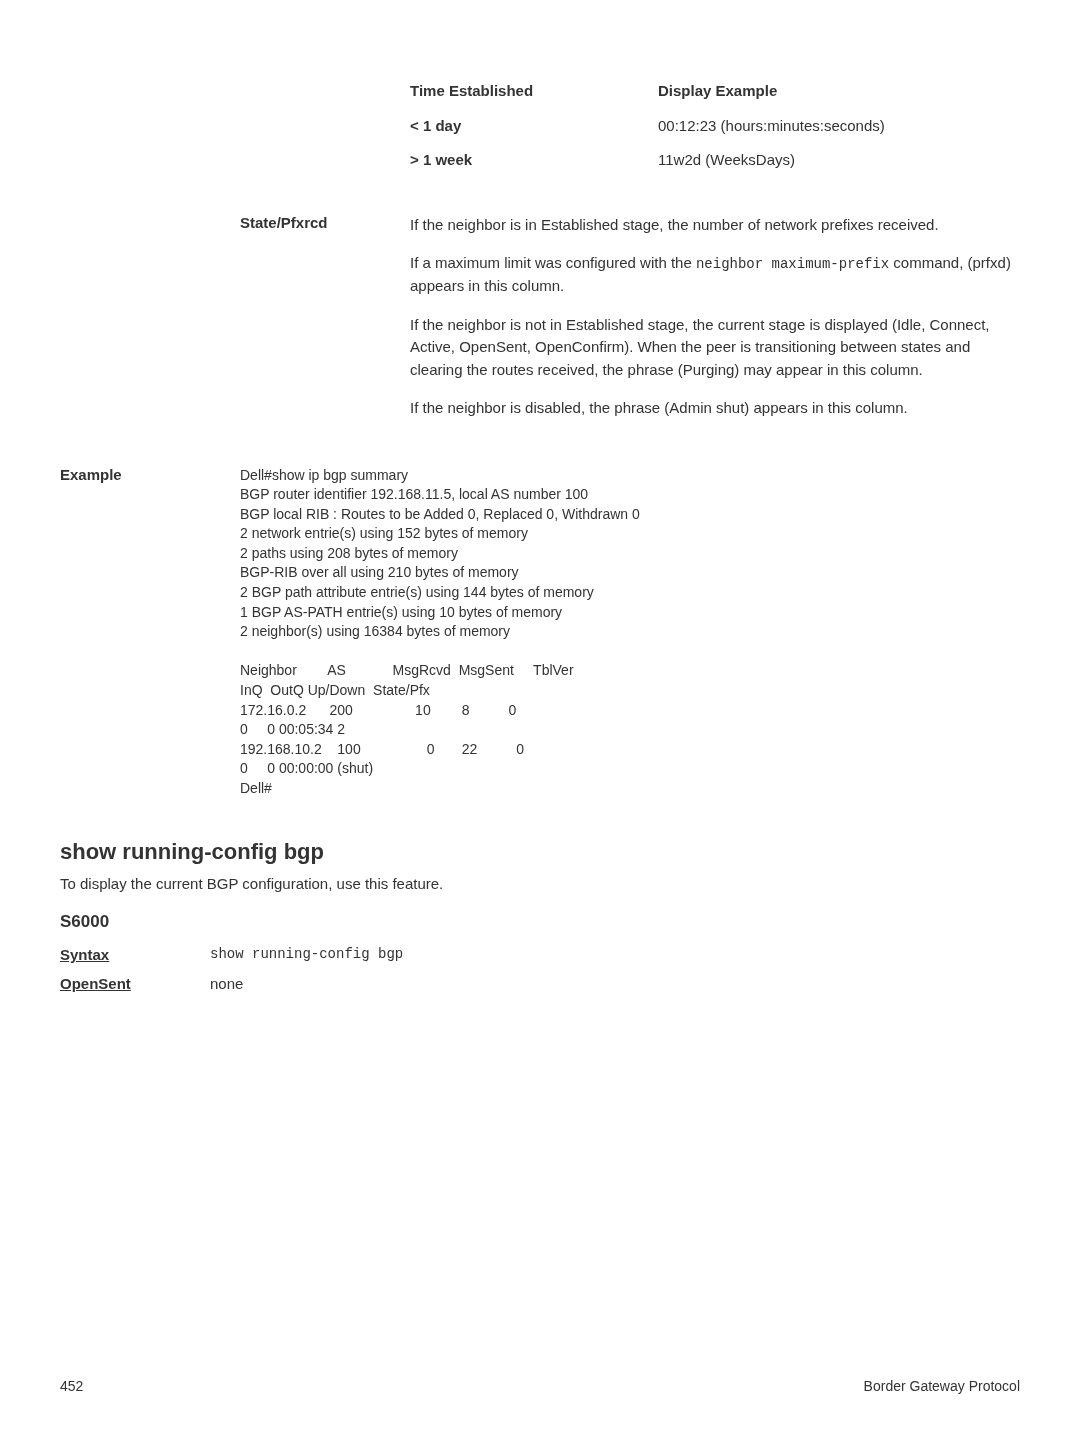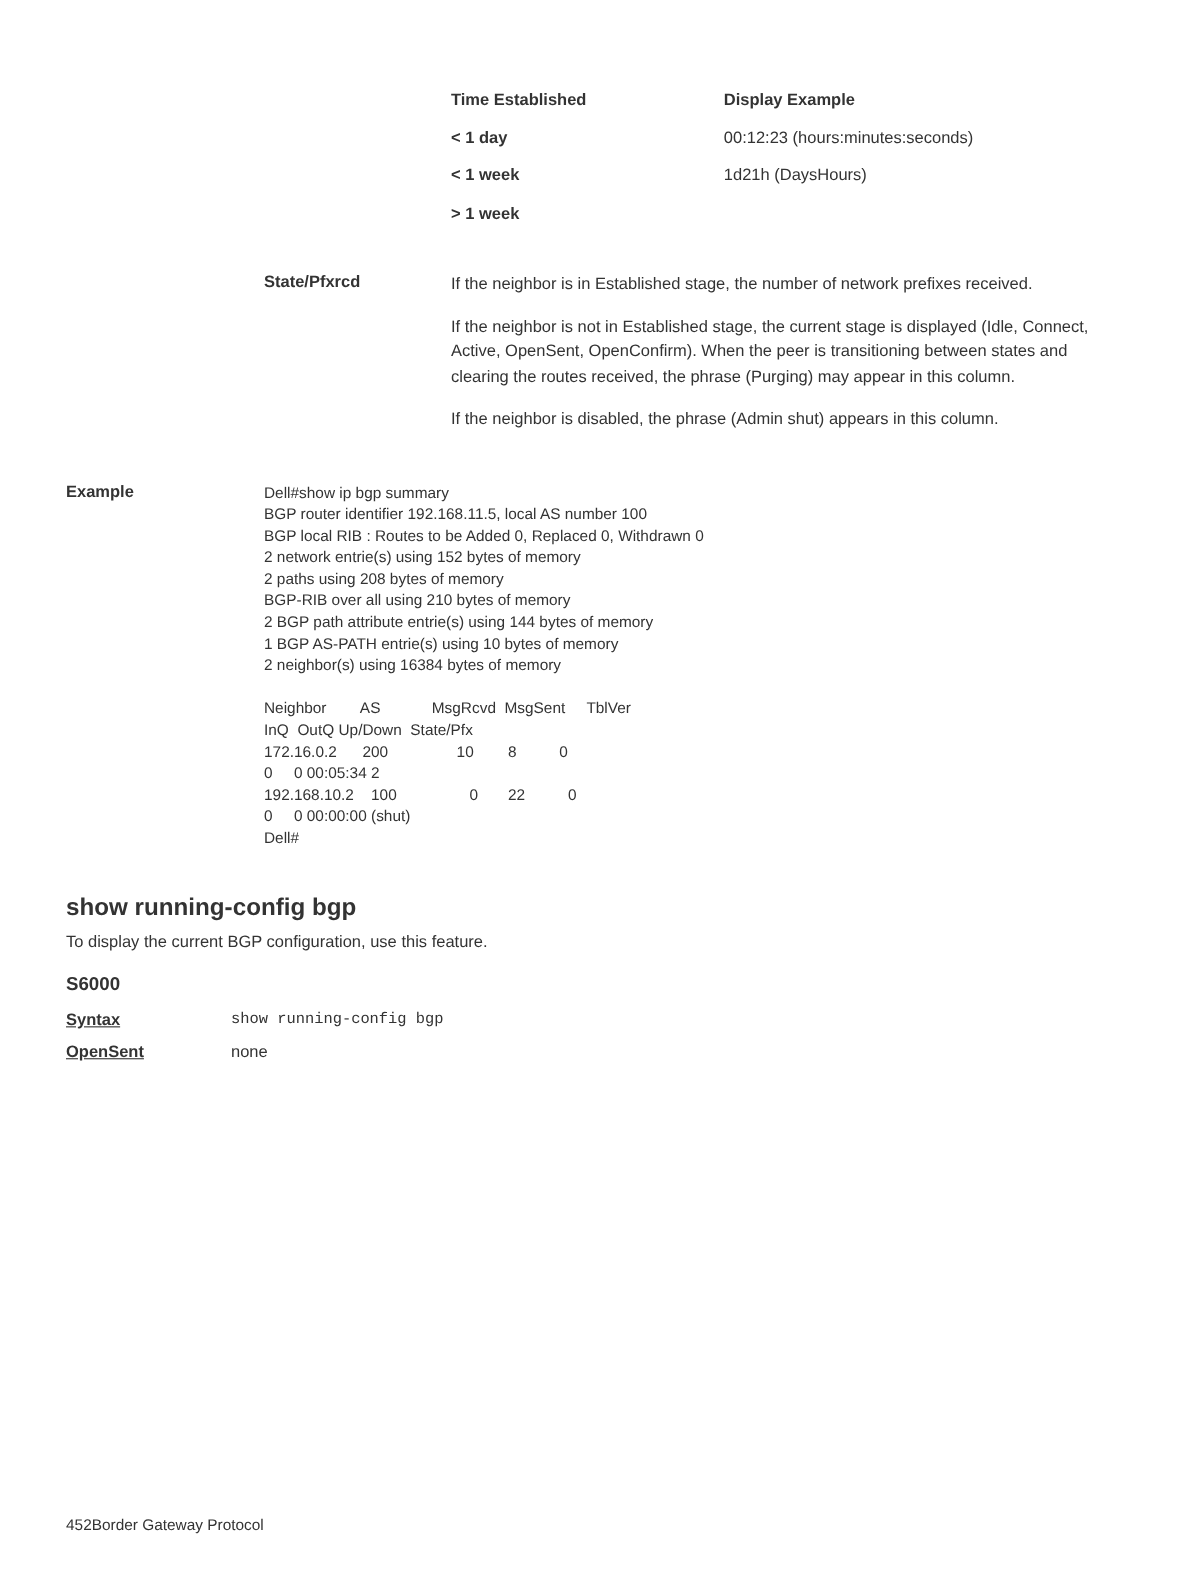"< 1 week" div.inner-table-row { html: <div> <div>&lt; 1 week</div> <div>1d21h (DaysHours)</div> </div> -> none }
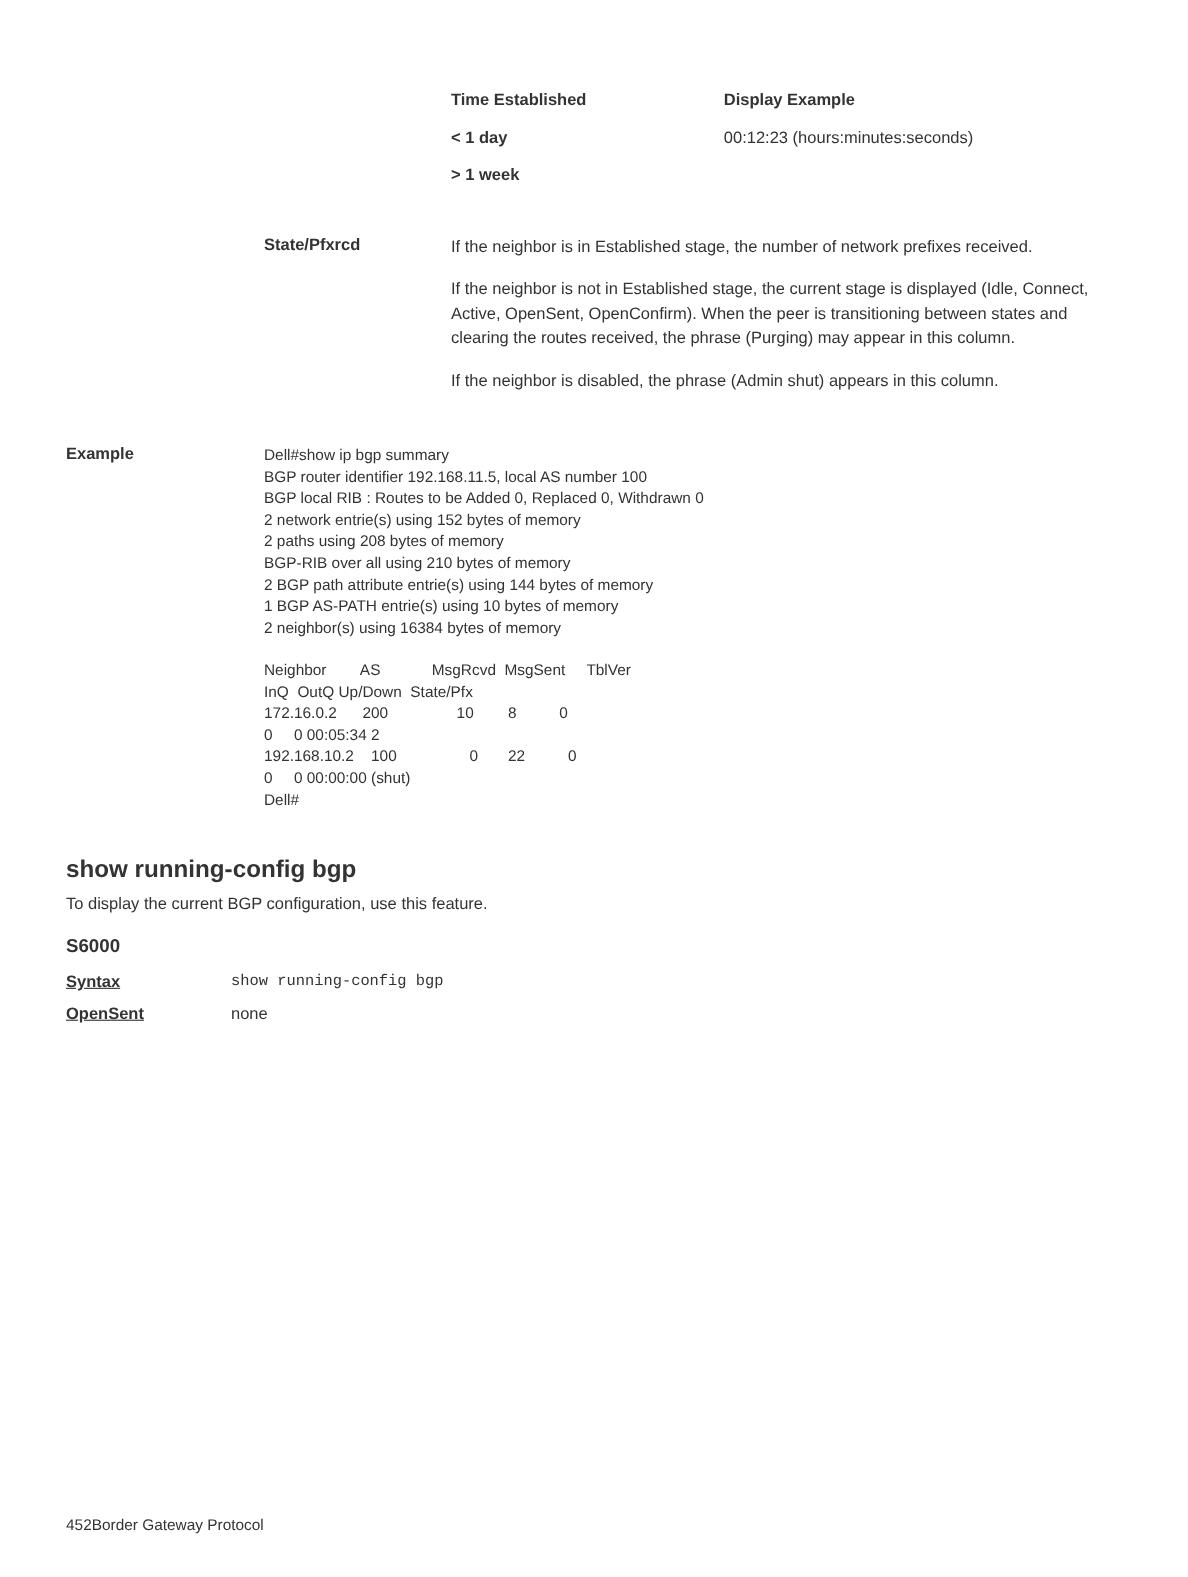"11w2d (WeeksDays)" div.col-display { html: none -> <div>11w2d (WeeksDays)</div> }
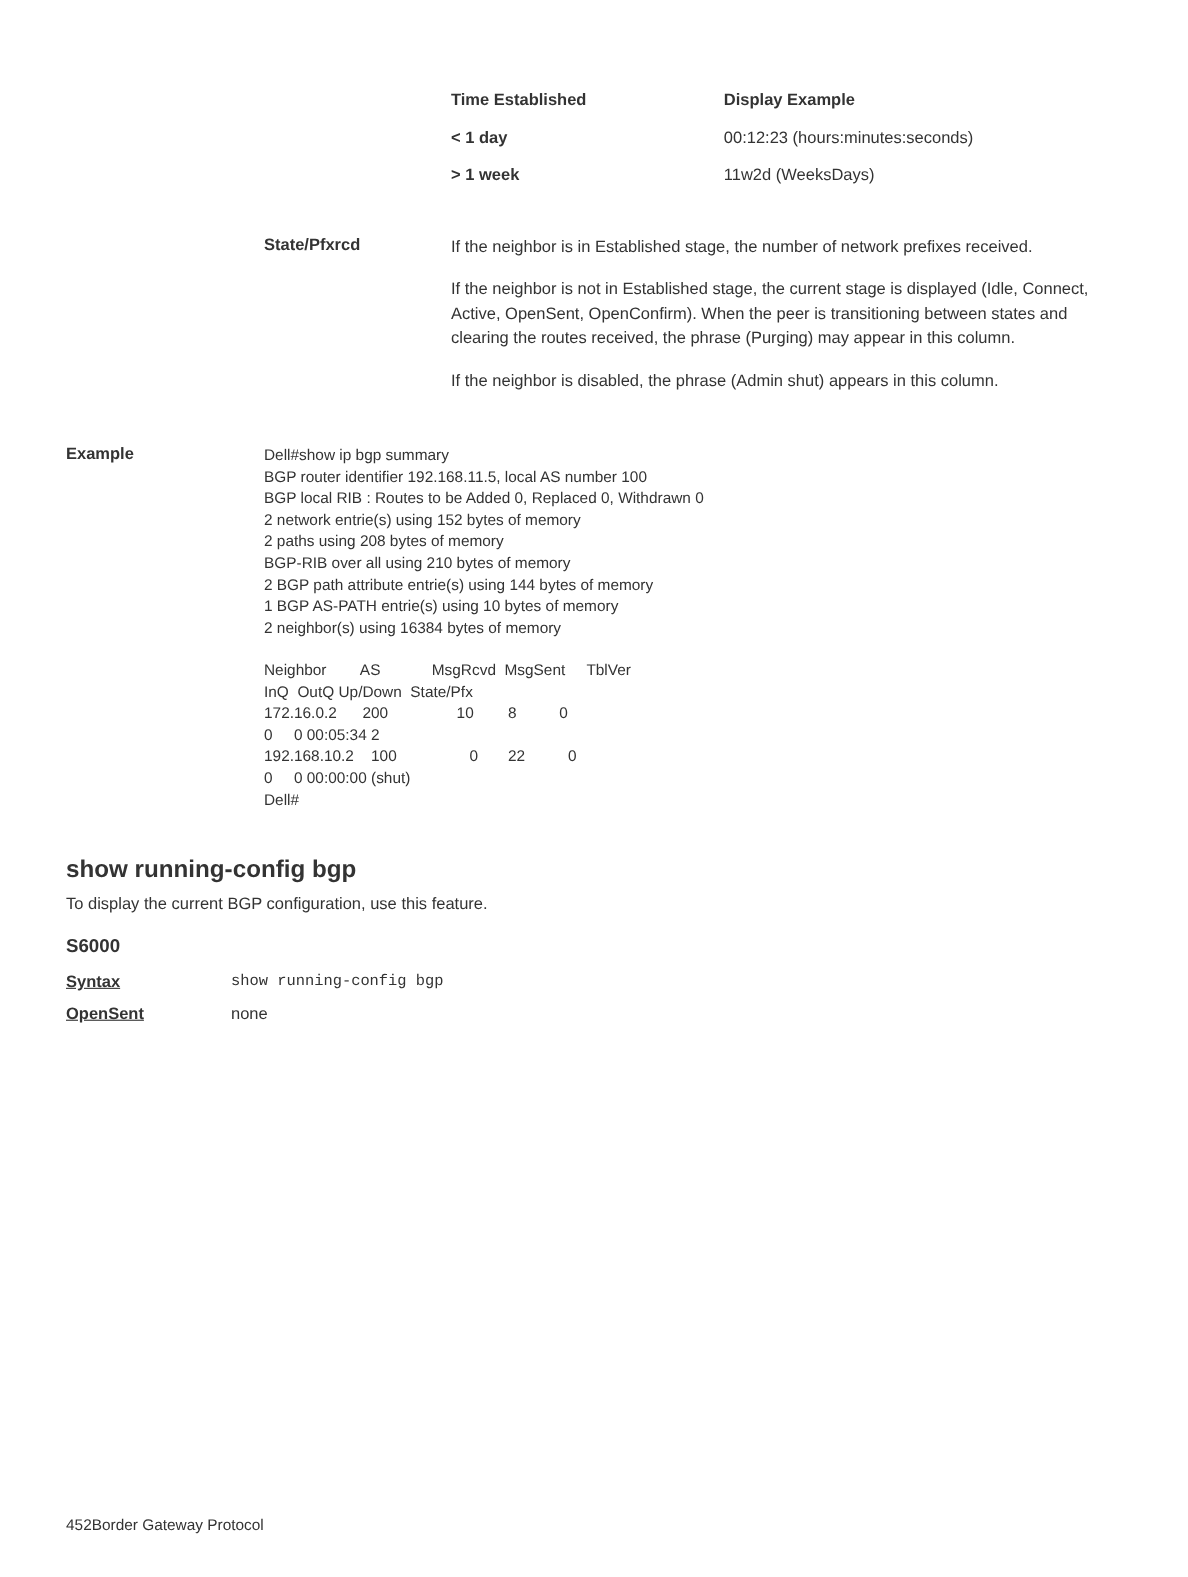"If a maximum limit was" div.para { html: none -> <div> <span>If a maximum limit was configured with the </span><span>neighbor maximum-prefix</span><span> command, (prfxd) appears in this column.</span> </div> }
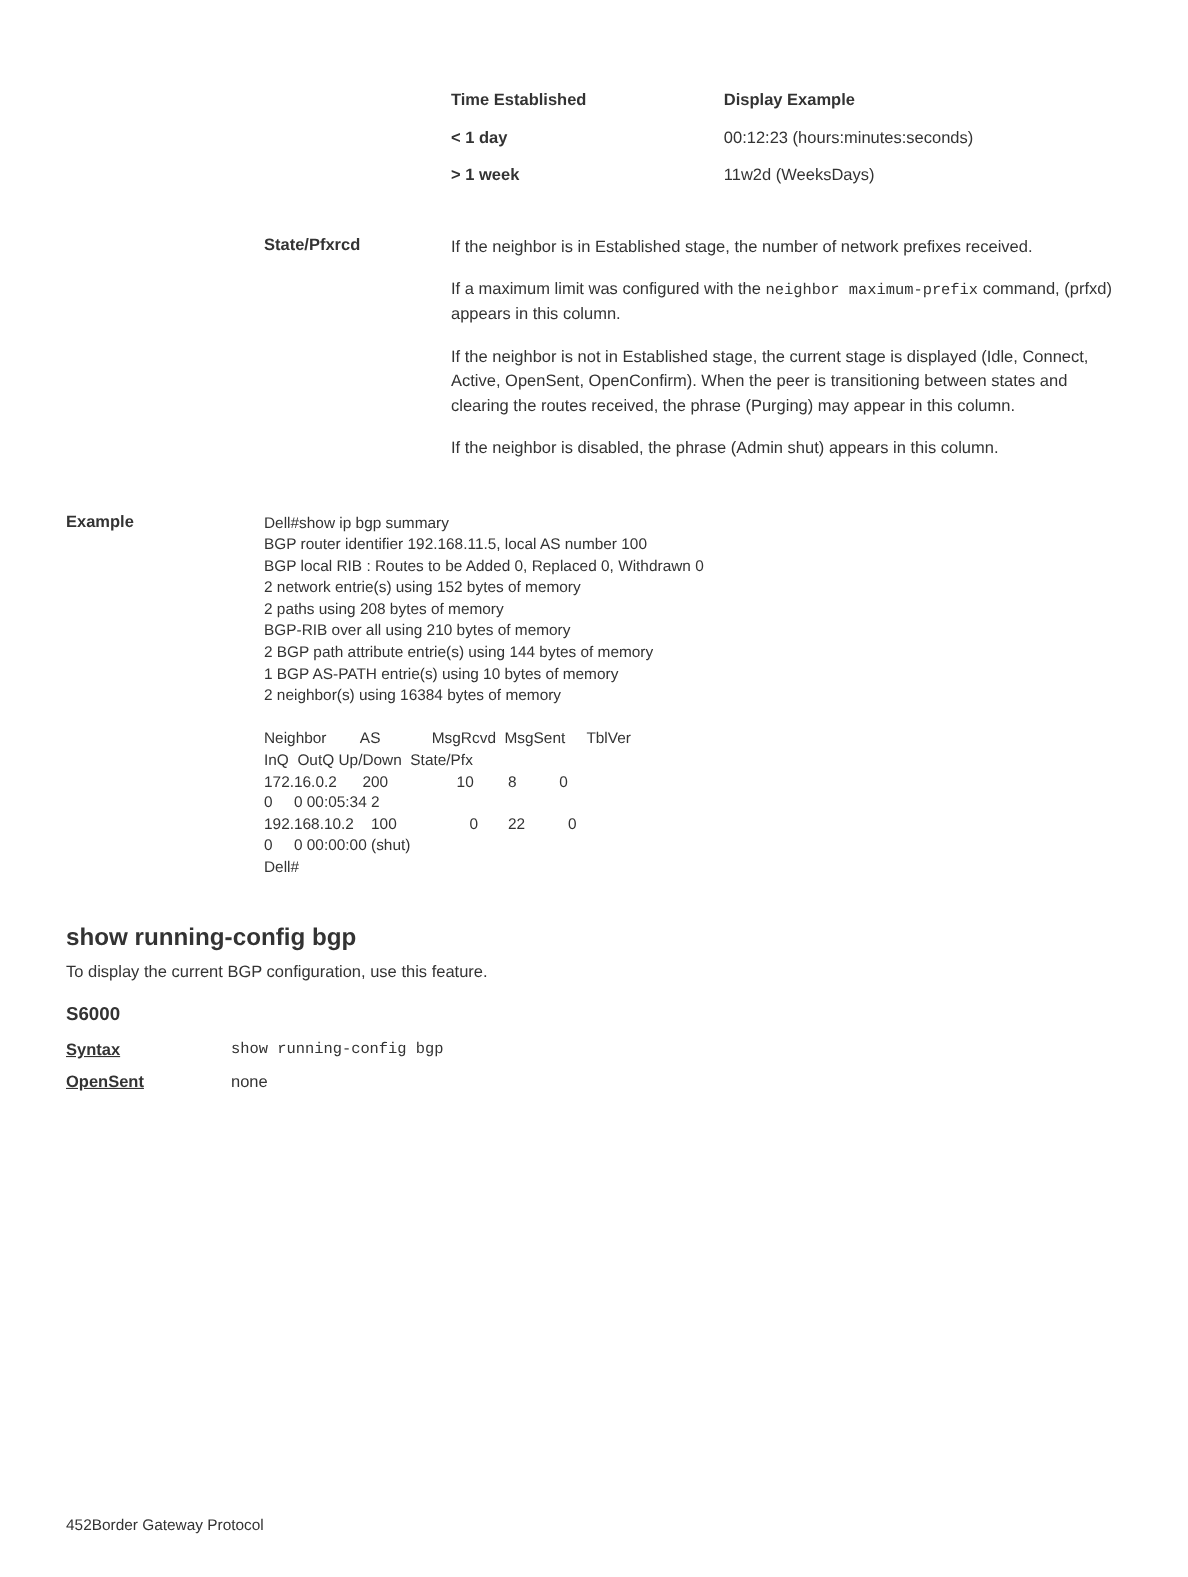"452" .footer { justify-content: none -> space-between }
